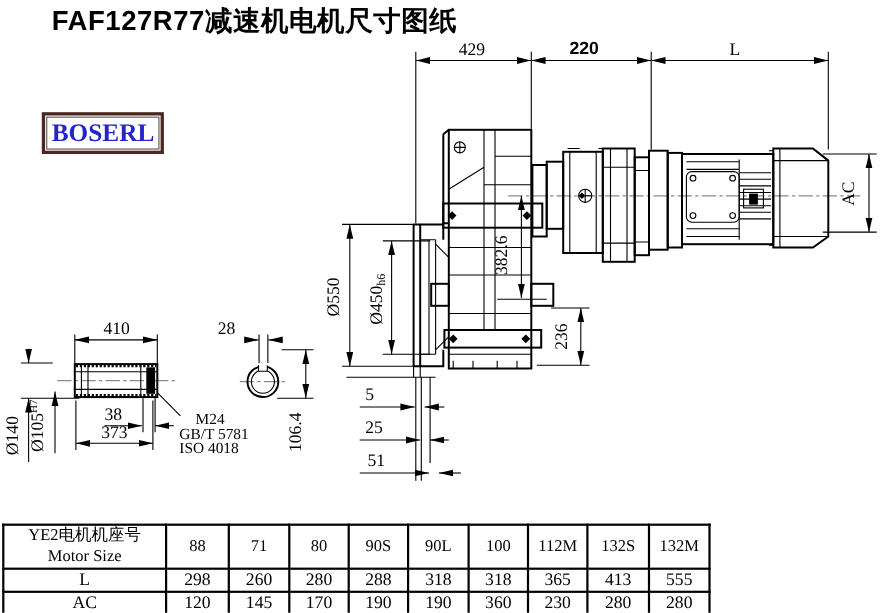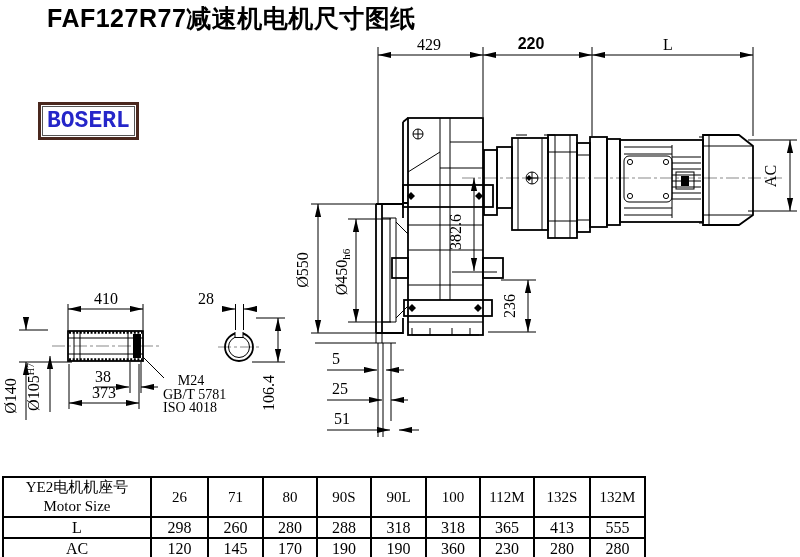"BOSERL" #logo-inner { font-family: Liberation Mono, monospace -> Liberation Serif, serif }
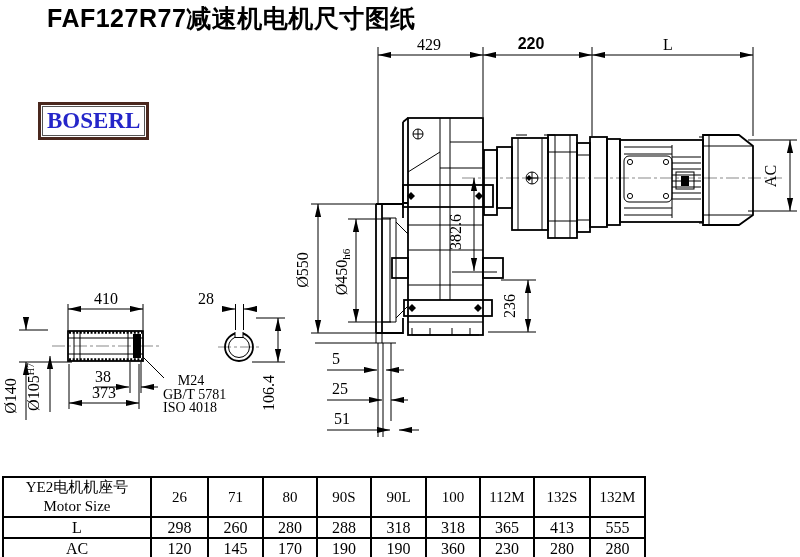"26" td.hd { text: 26 -> 88 }
